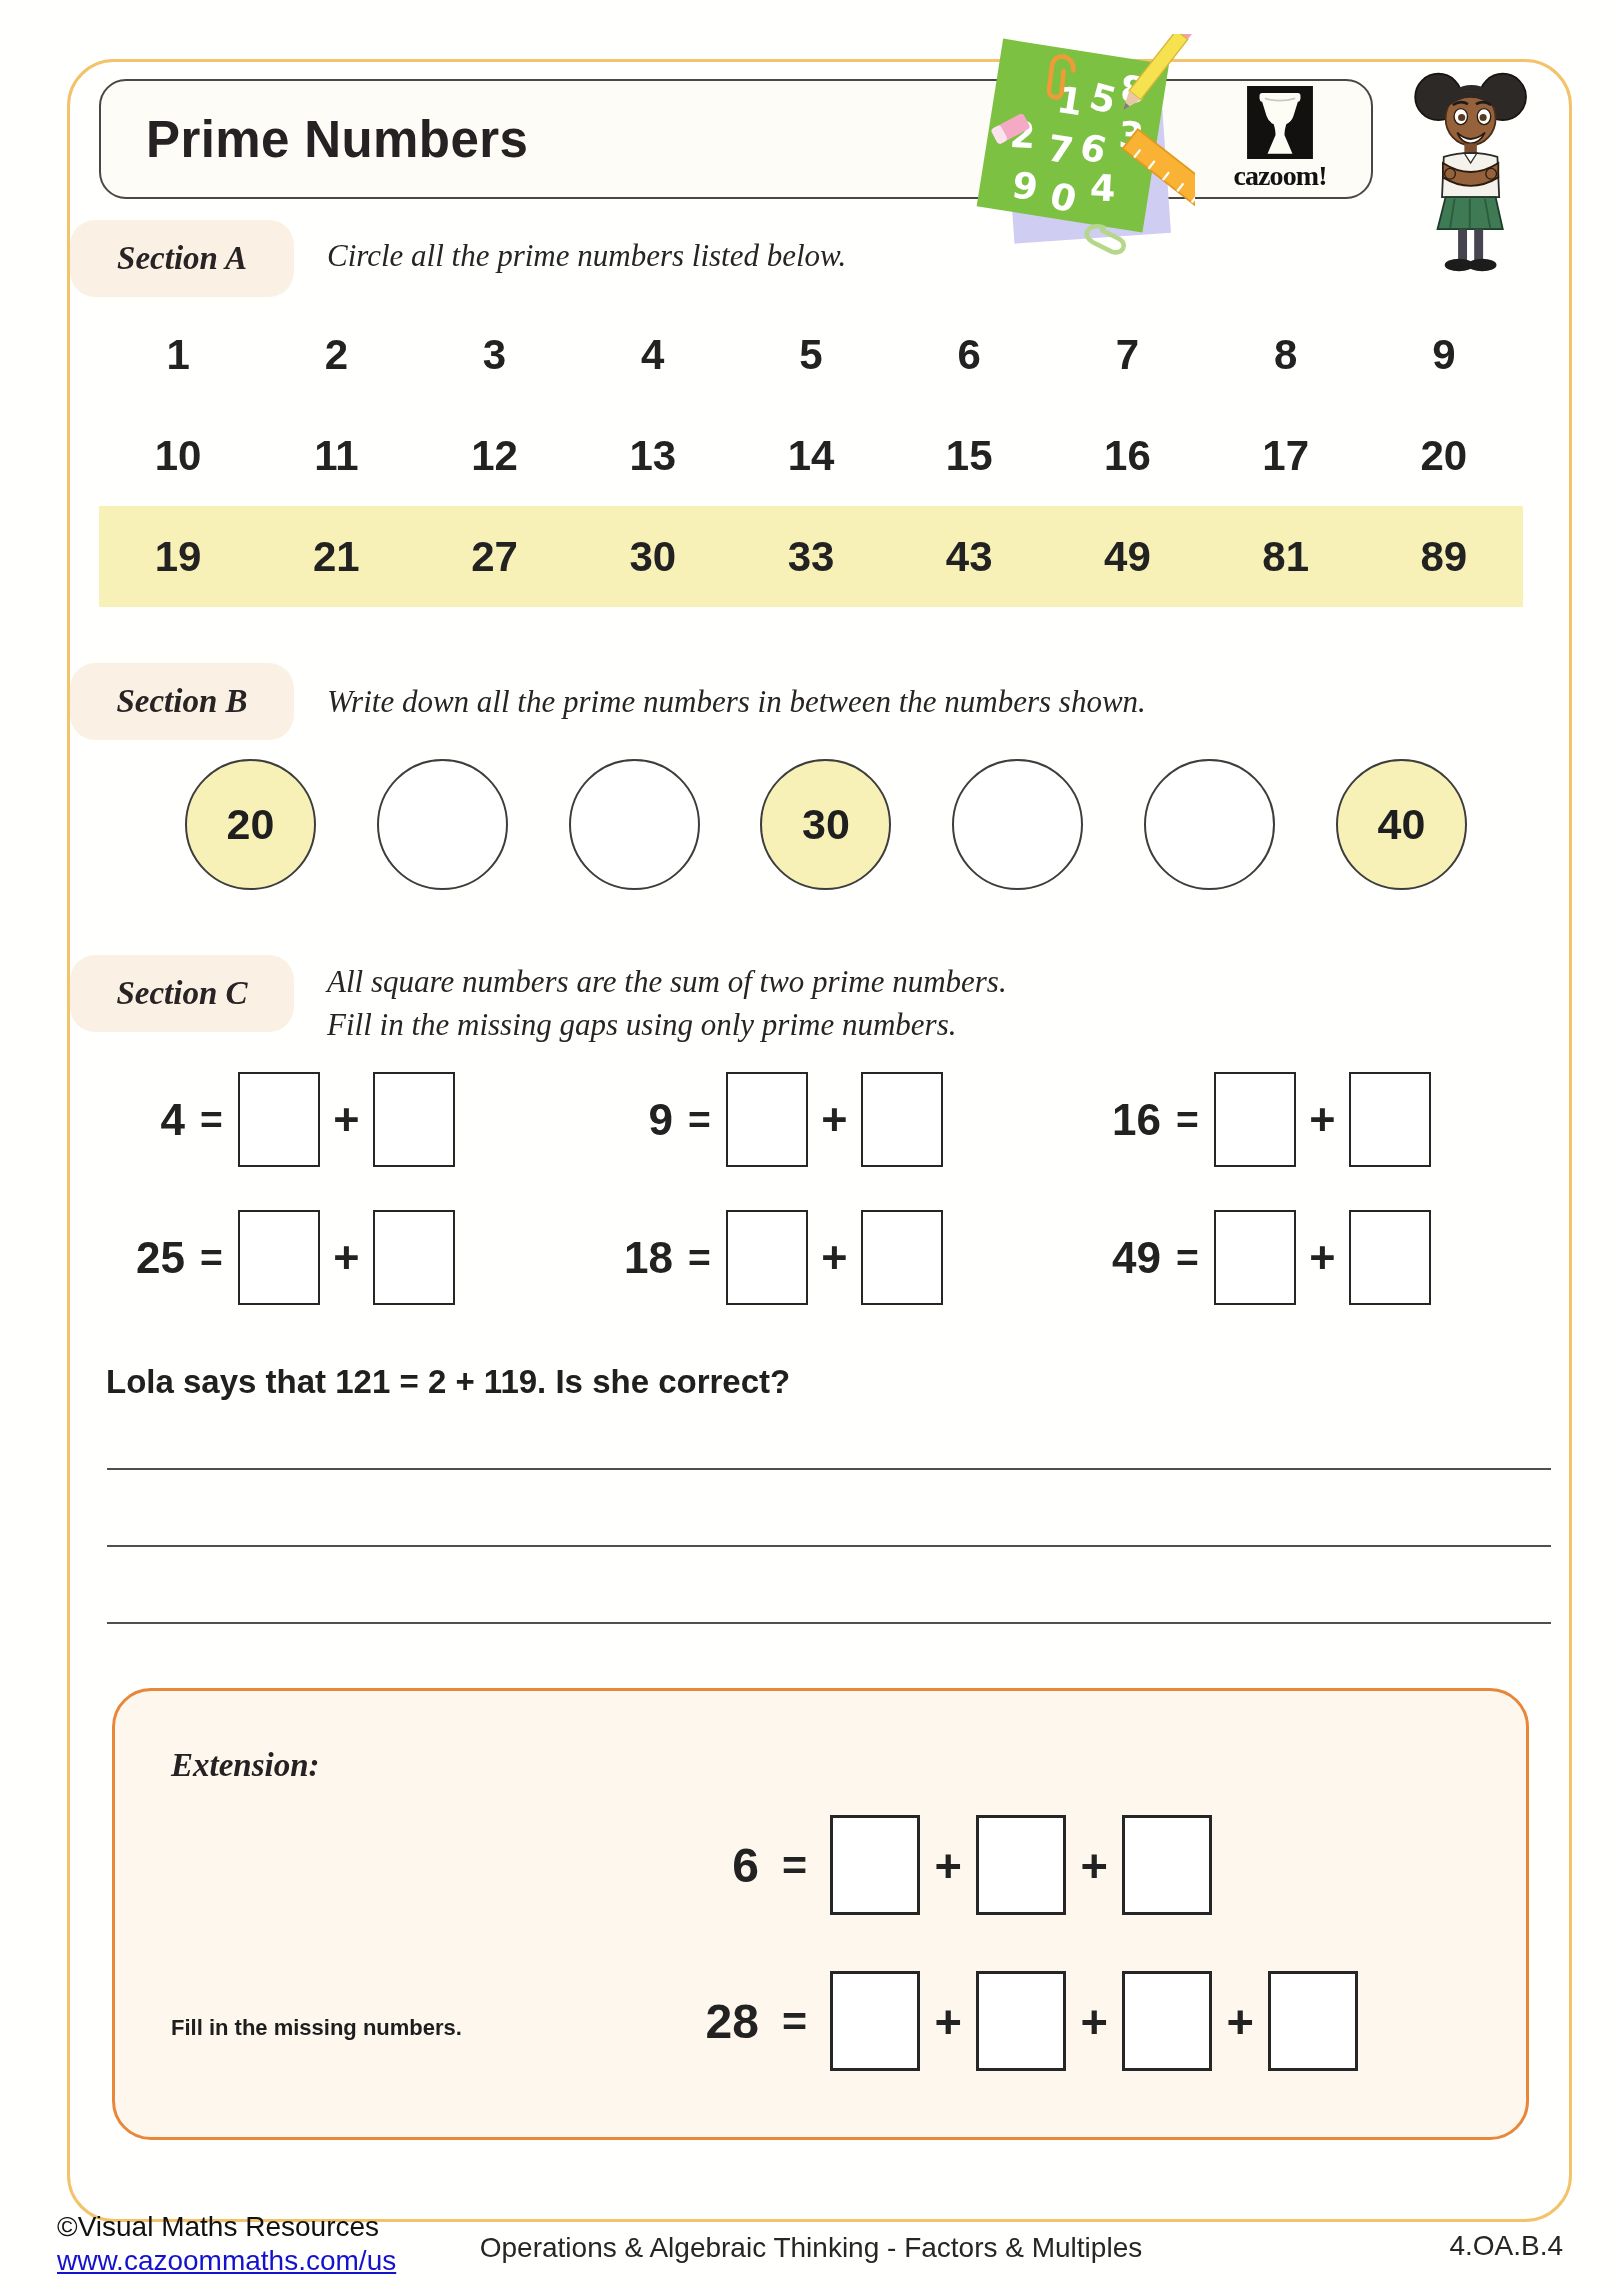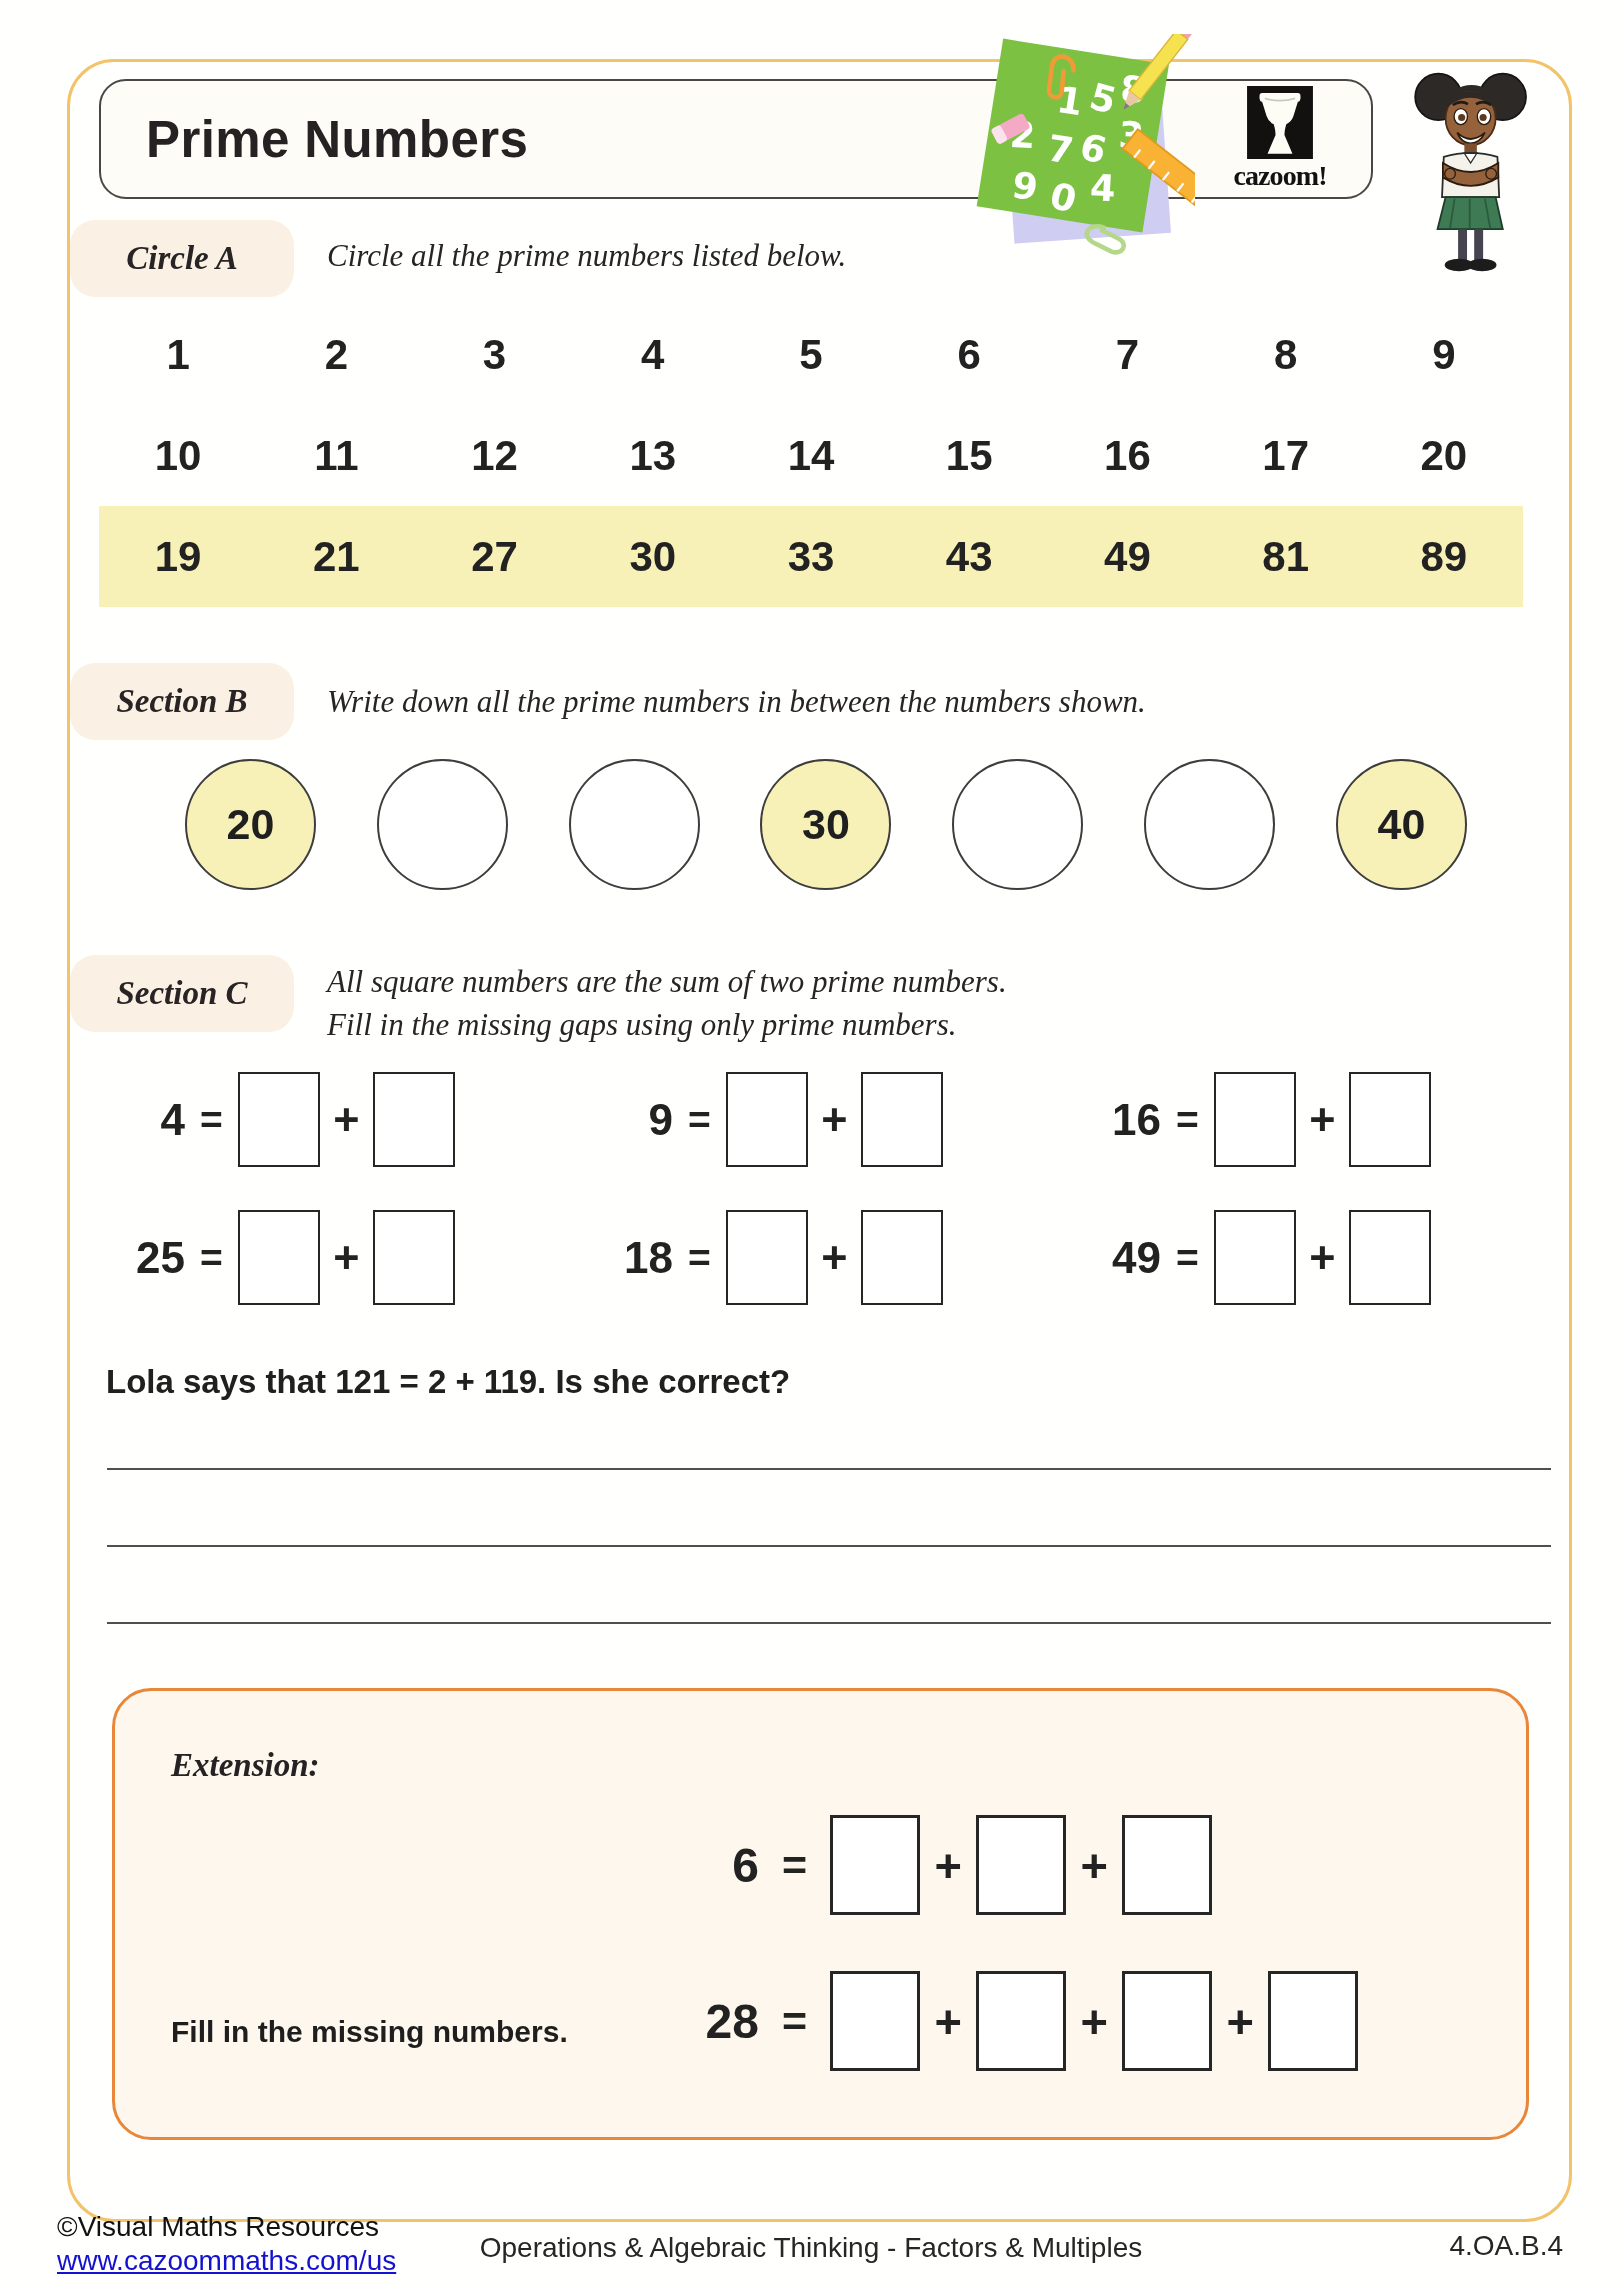"Circle A" span { text: Circle -> Section }
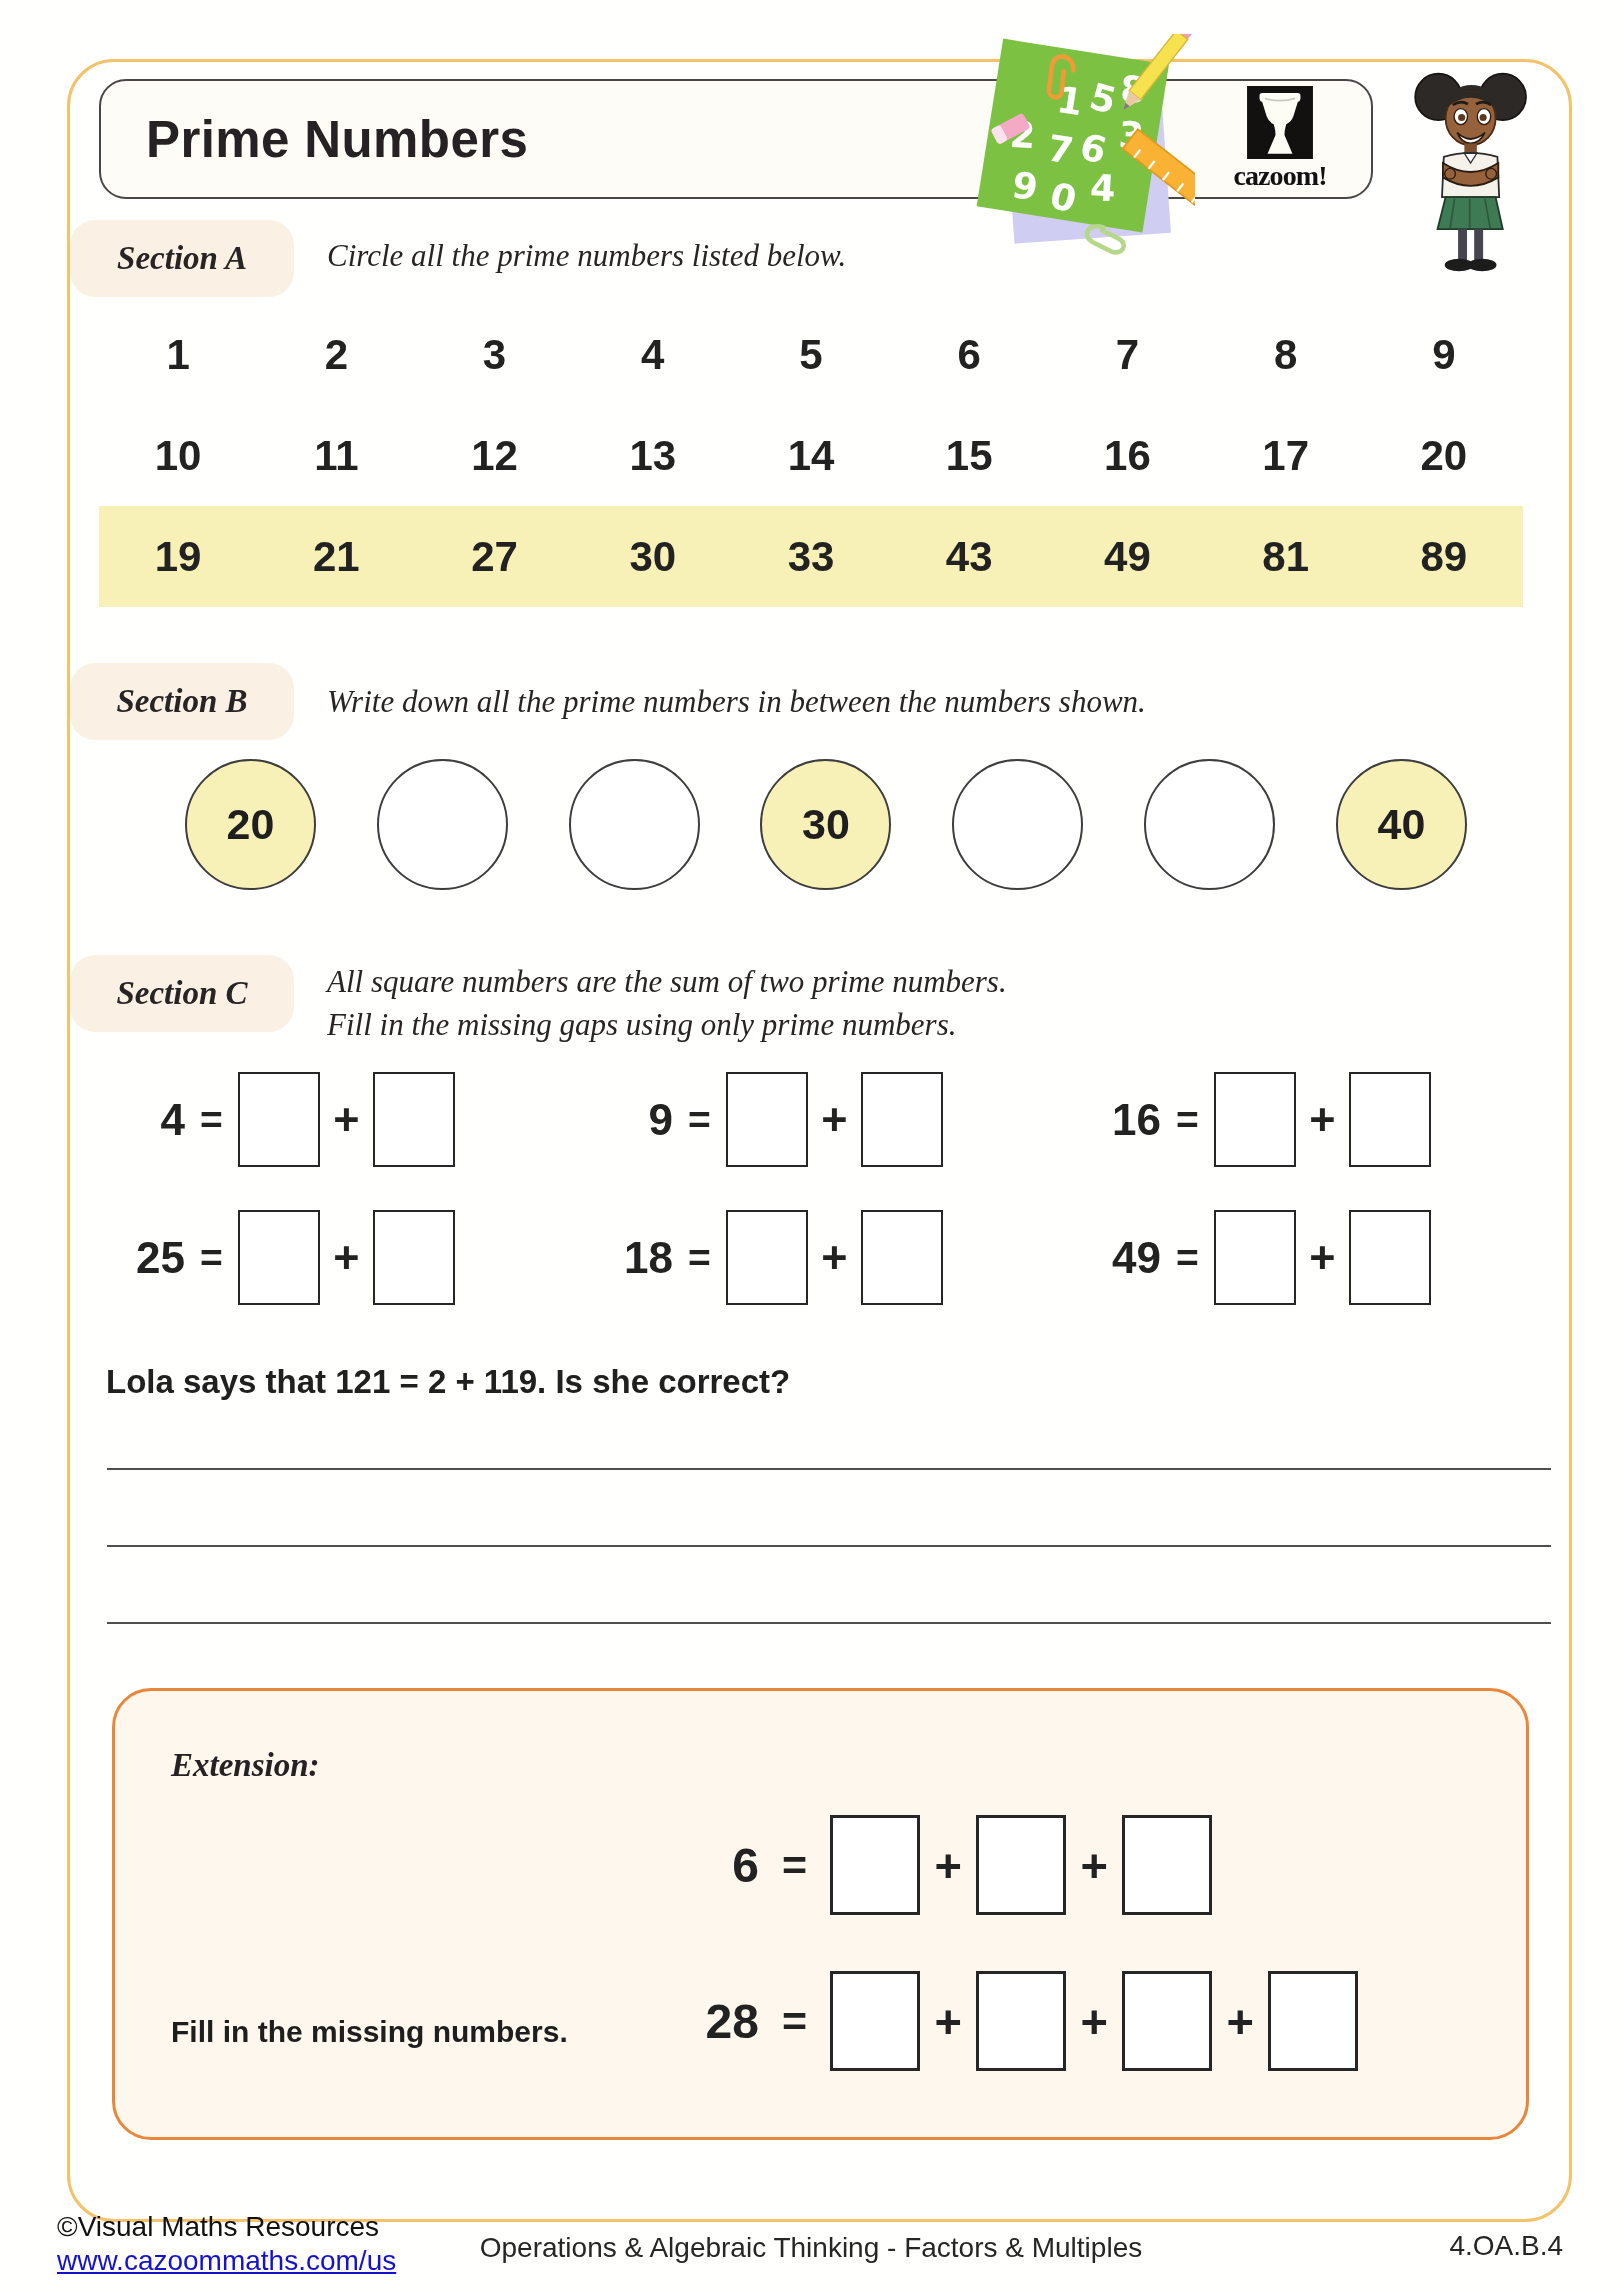"Fill in the missing numbers." .ext-fill { font-size: 30px -> 22px }
